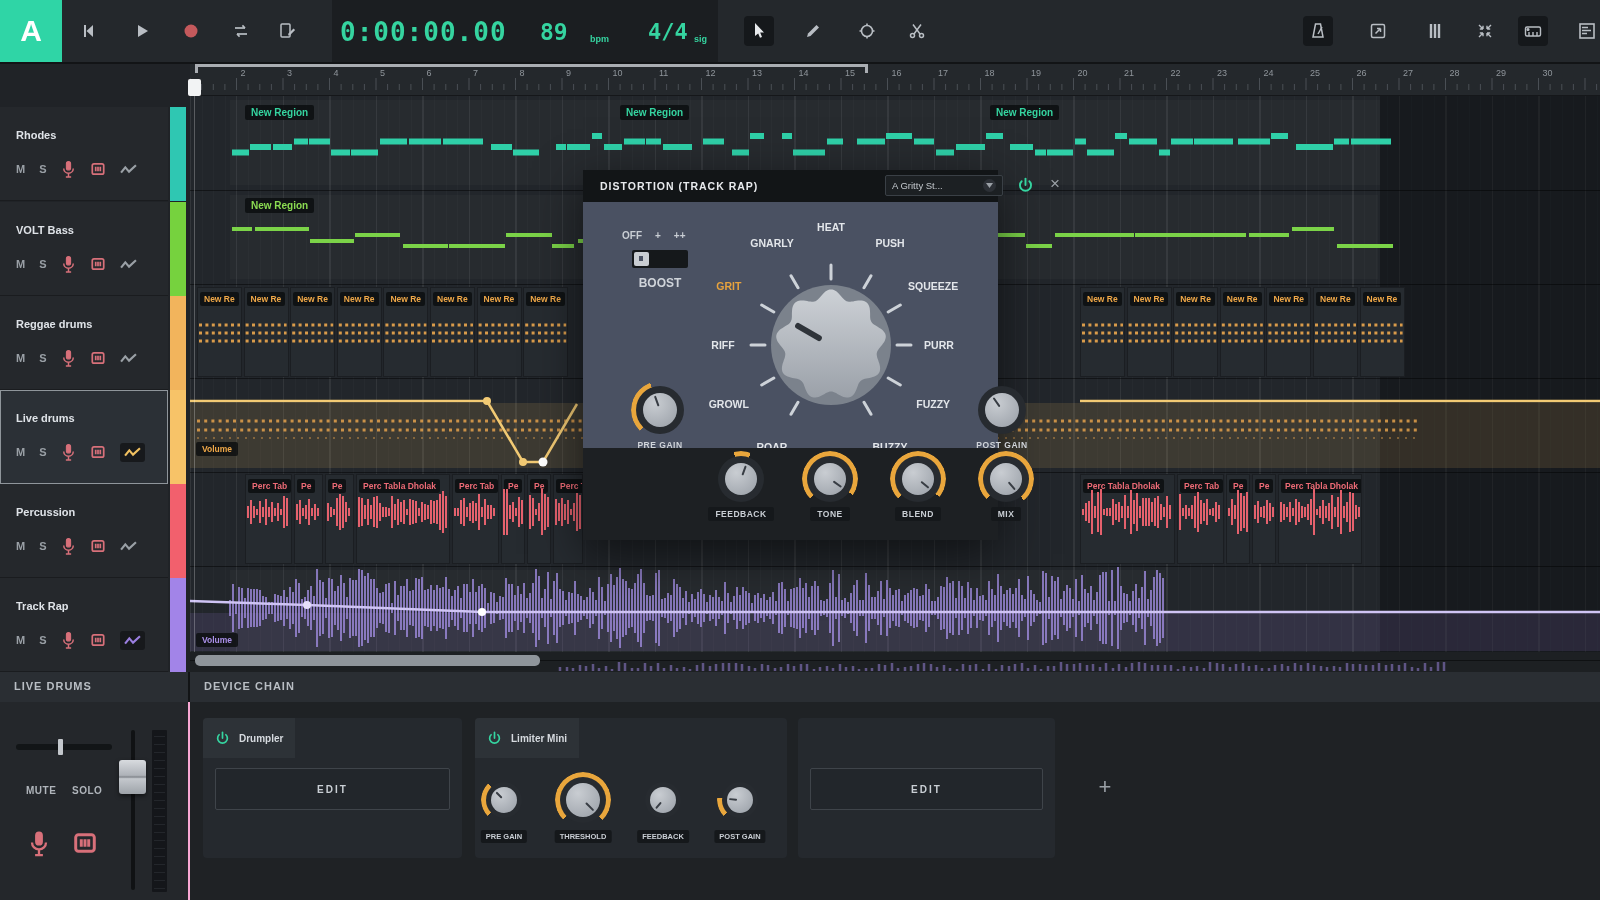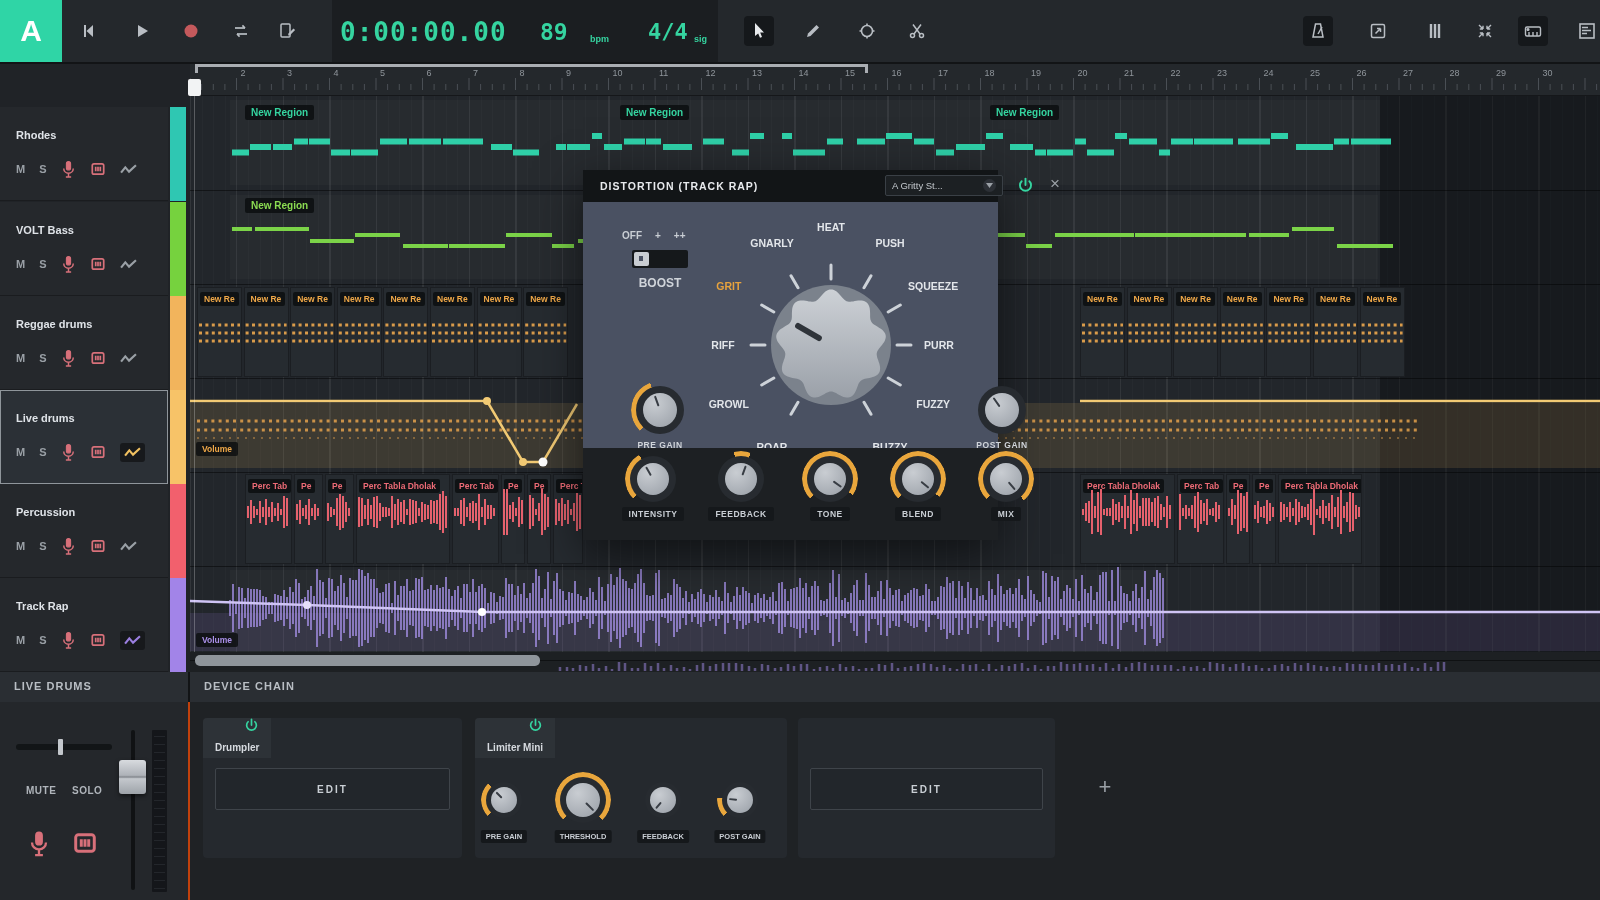"INTENSITY" div.foot-group { html: <div> <div> <div></div> <div></div> <div></div> <div> <div></div> </div> </div> <div>INTENSITY</div> </div> -> none }
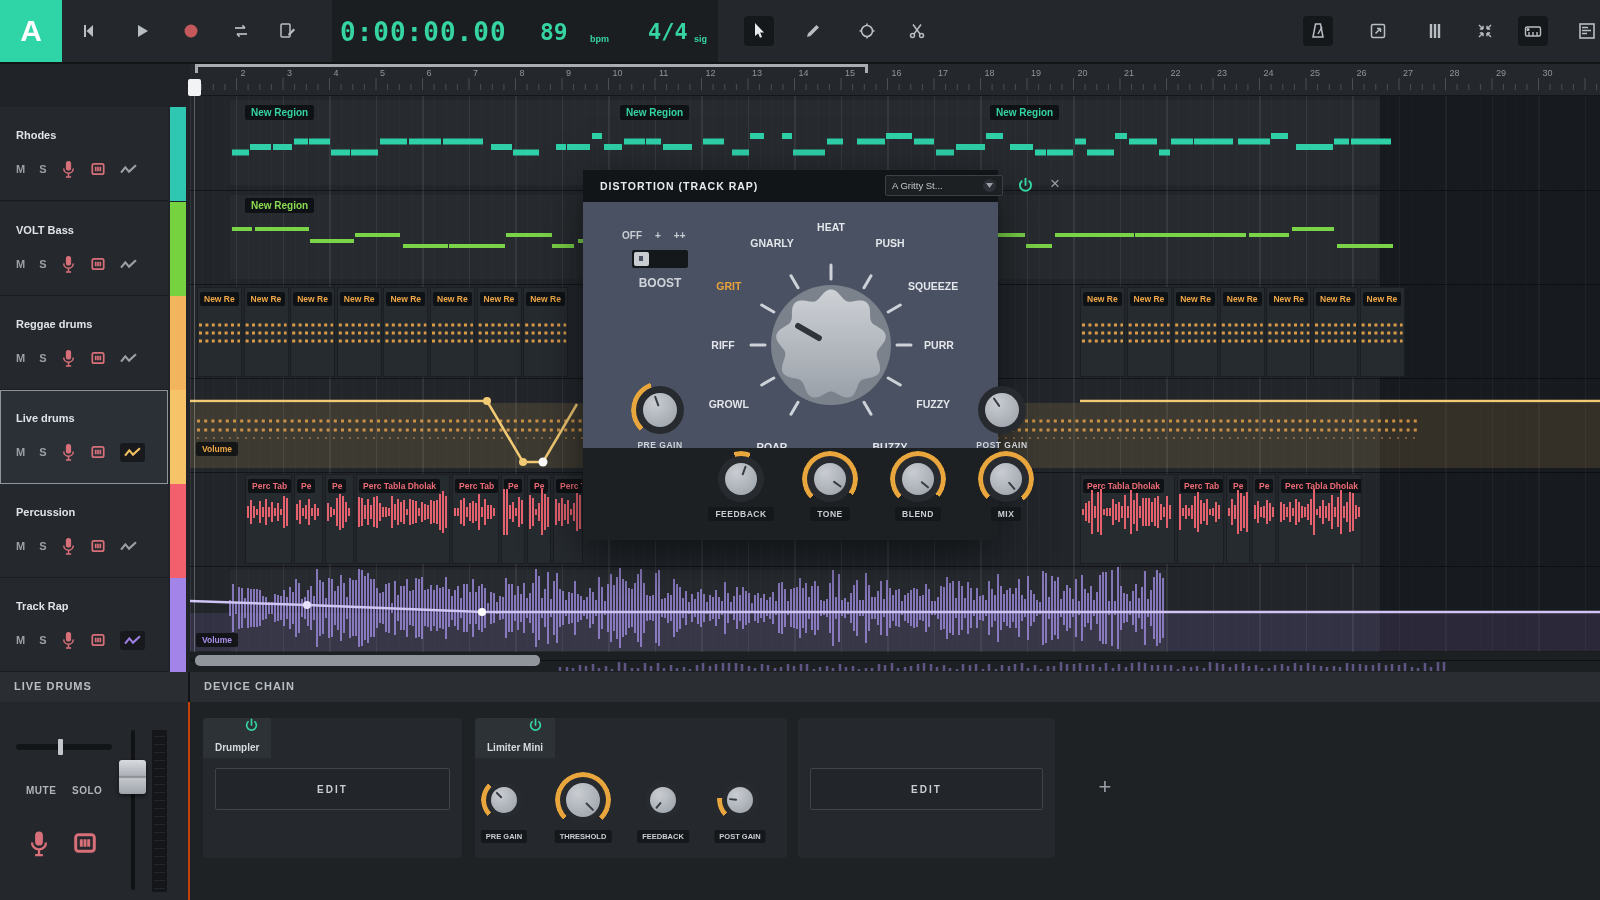"Drumpler" .dev-name-seg { align-items: flex-end -> center; flex-direction: column -> none }
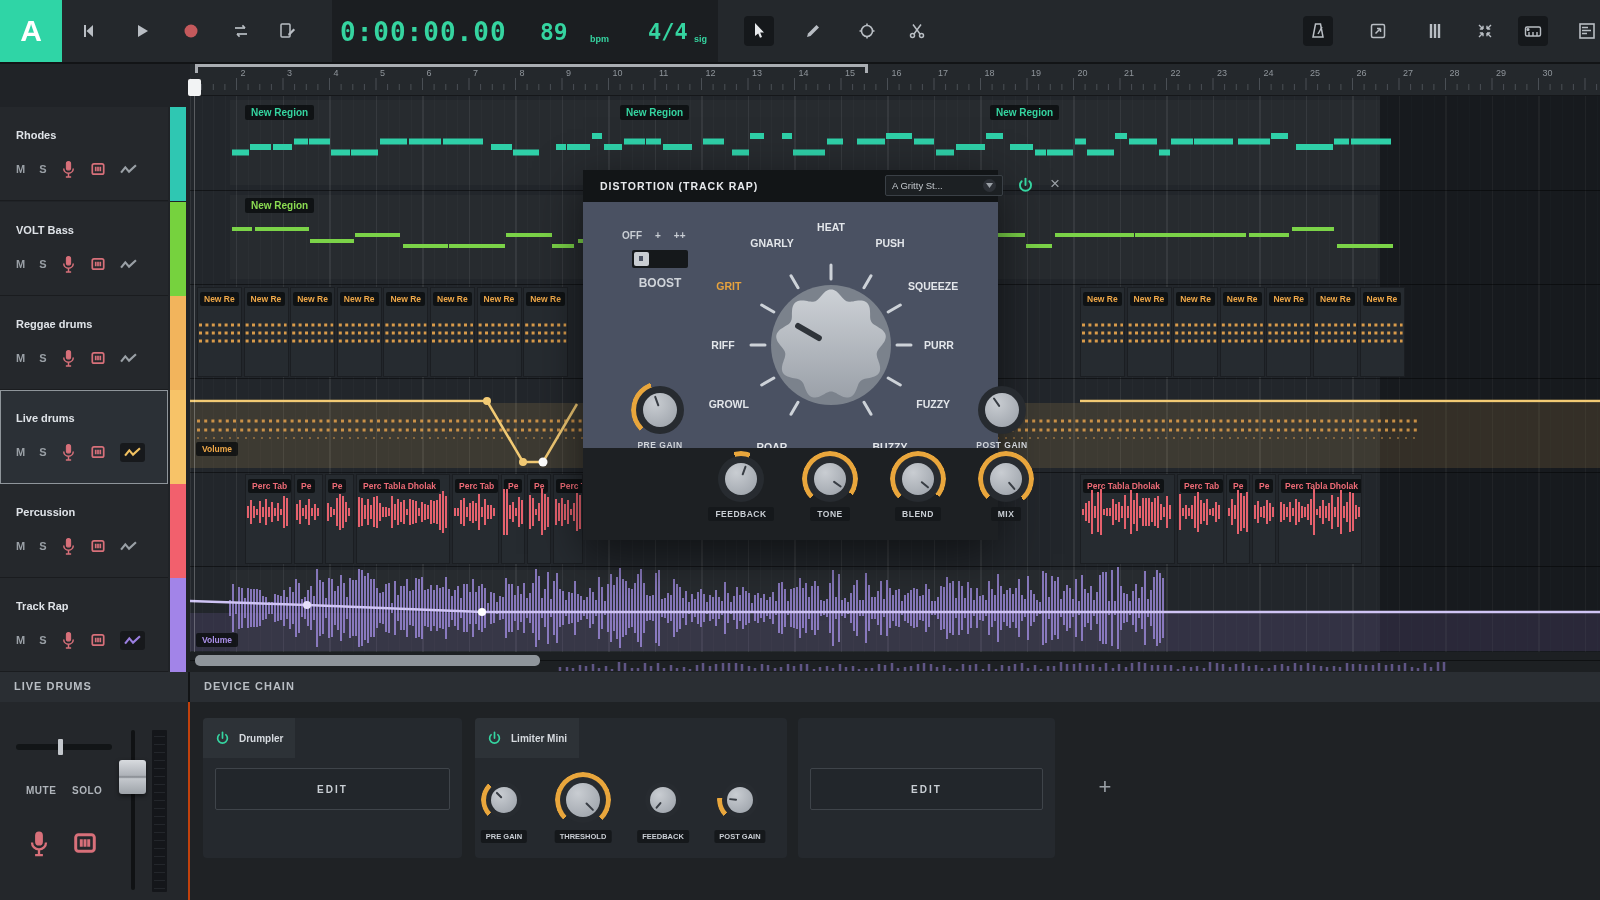"MUTE" #channel { border-right: 2px solid #c2410c -> 2px solid #f9a8d4 }
